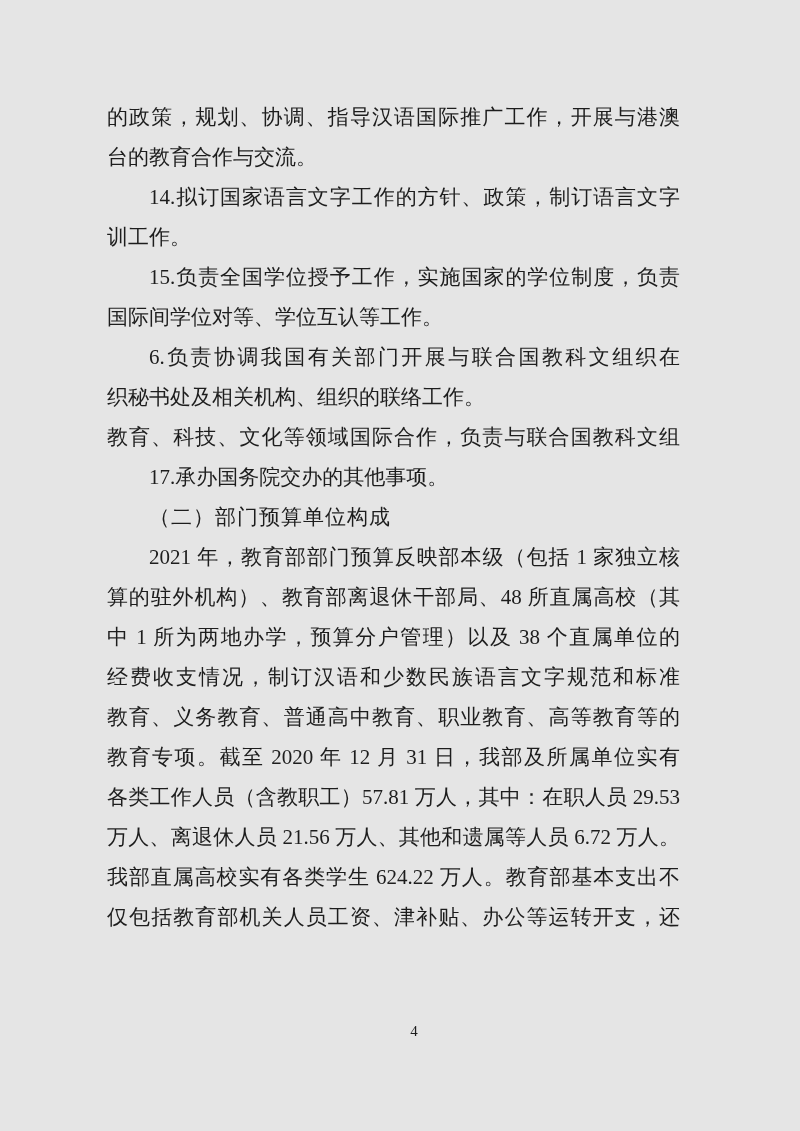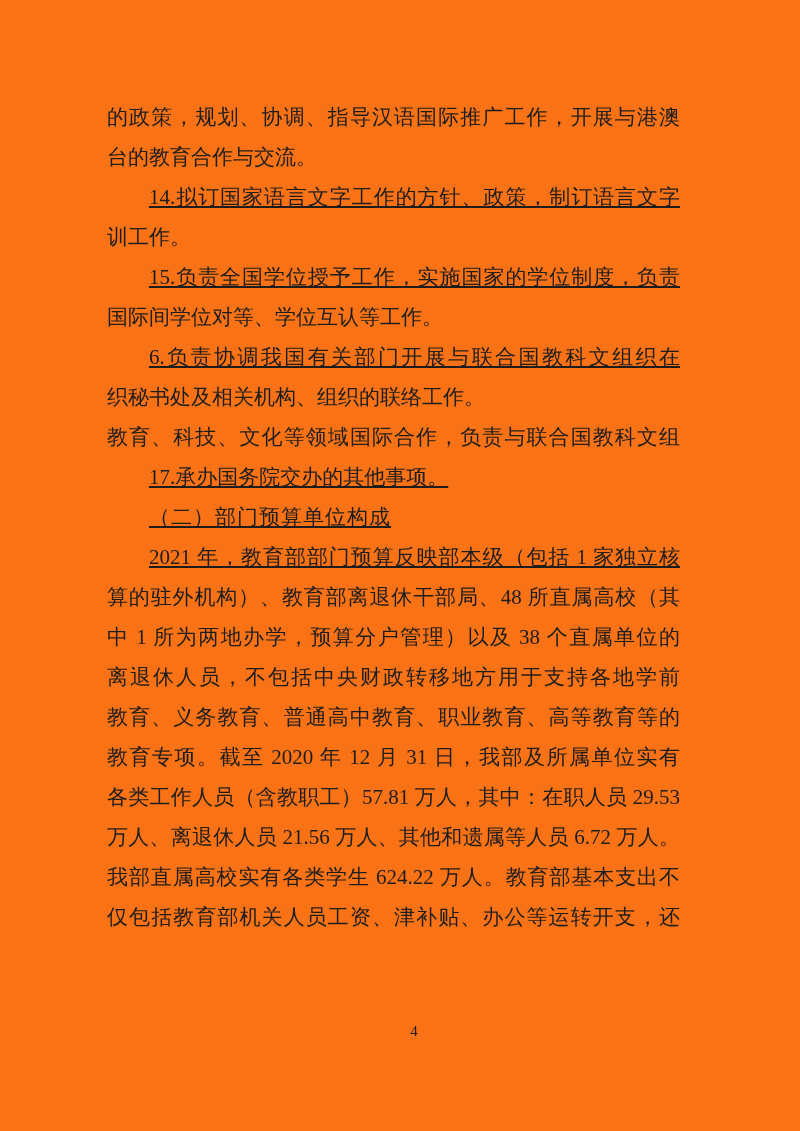"的政策，规划、协调、指导汉语国际推广工作，开展与港澳" .page { background: #f97316 -> #e5e5e5 }
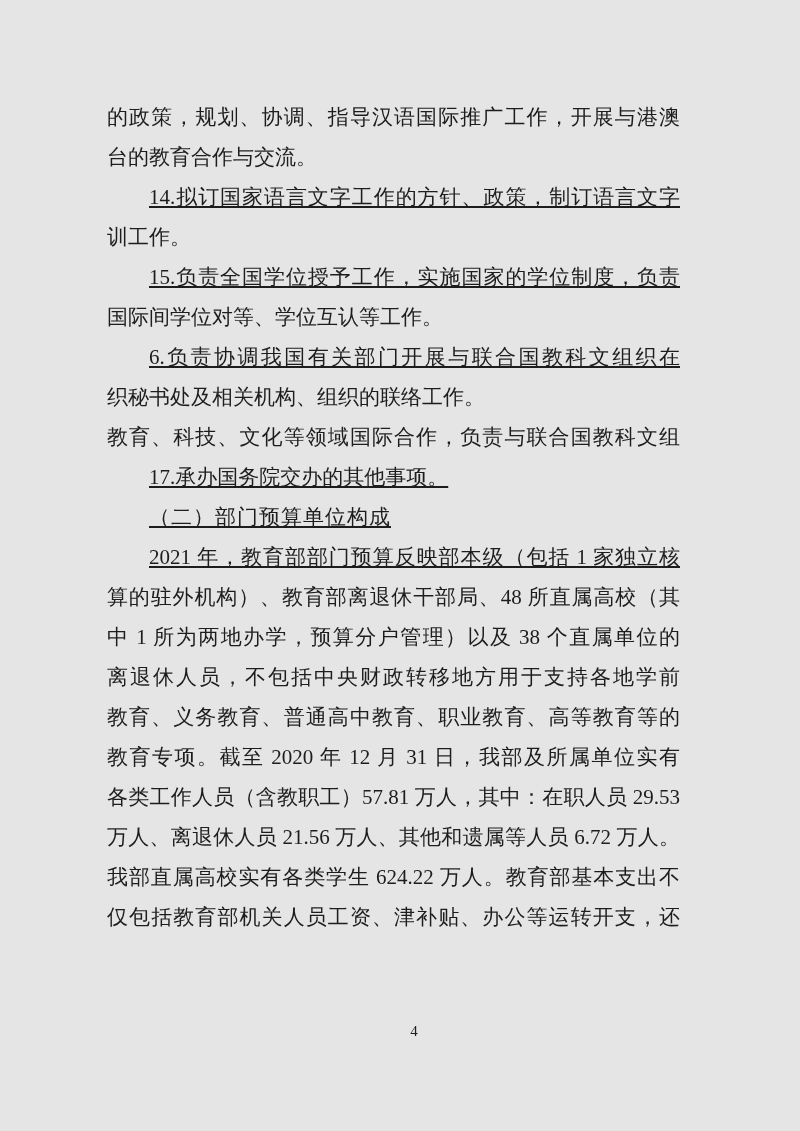"14.拟订国家语言文字工作的方针、政策，制订语言文字" .line.indent { text-decoration: underline -> none }
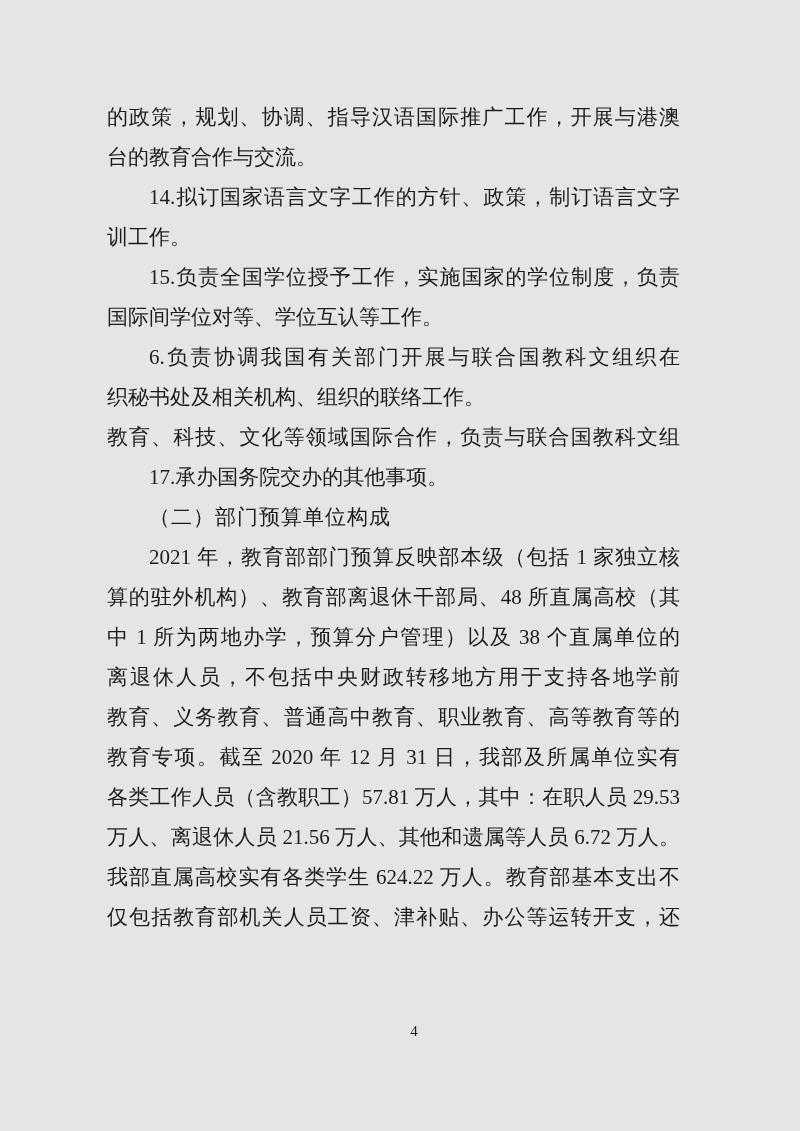"离退休人员，不包括中央财政转移地方用于支持各地学前" div.line { text: 离退休人员，不包括中央财政转移地方用于支持各地学前 -> 经费收支情况，制订汉语和少数民族语言文字规范和标准 }
